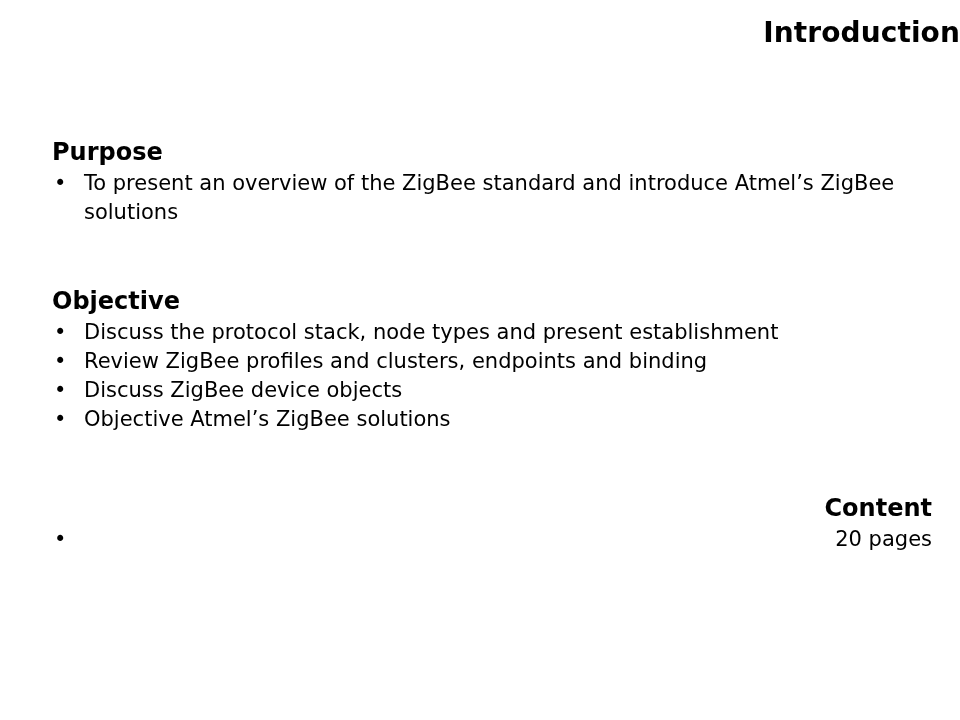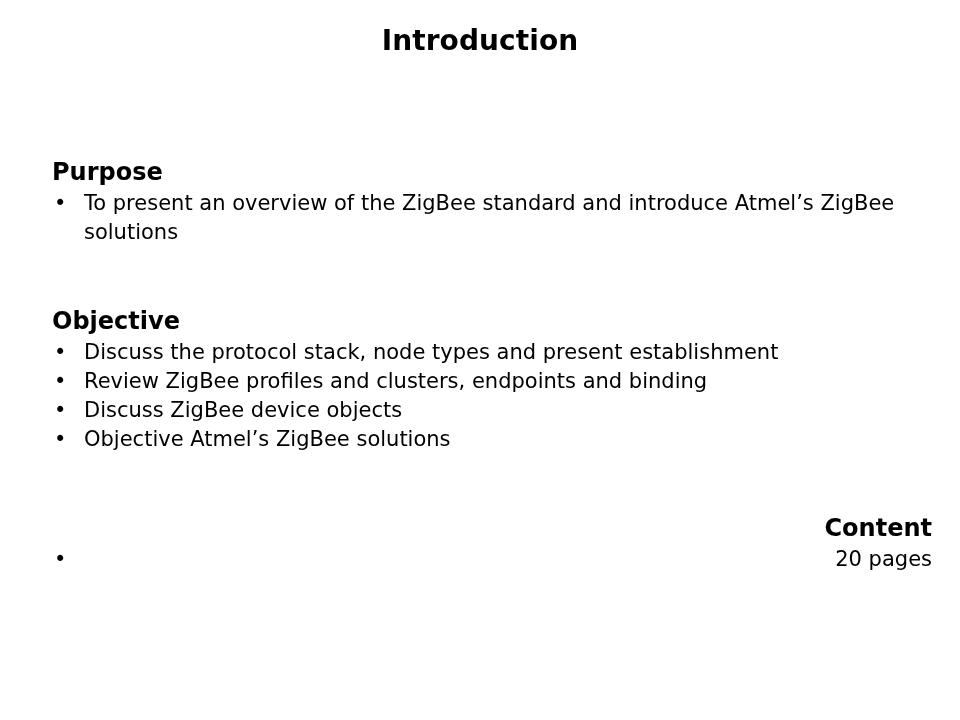"Introduction" .slide-title { text-align: center -> right; top: 24px -> 16px }
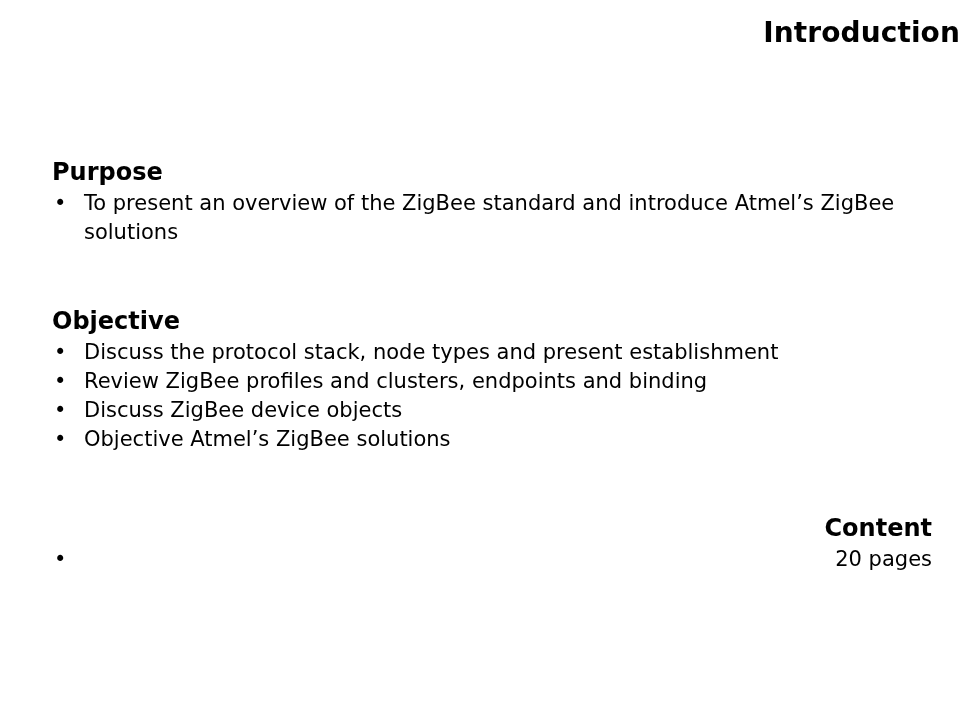"Purpose" .body-area { top: 158px -> 138px }
